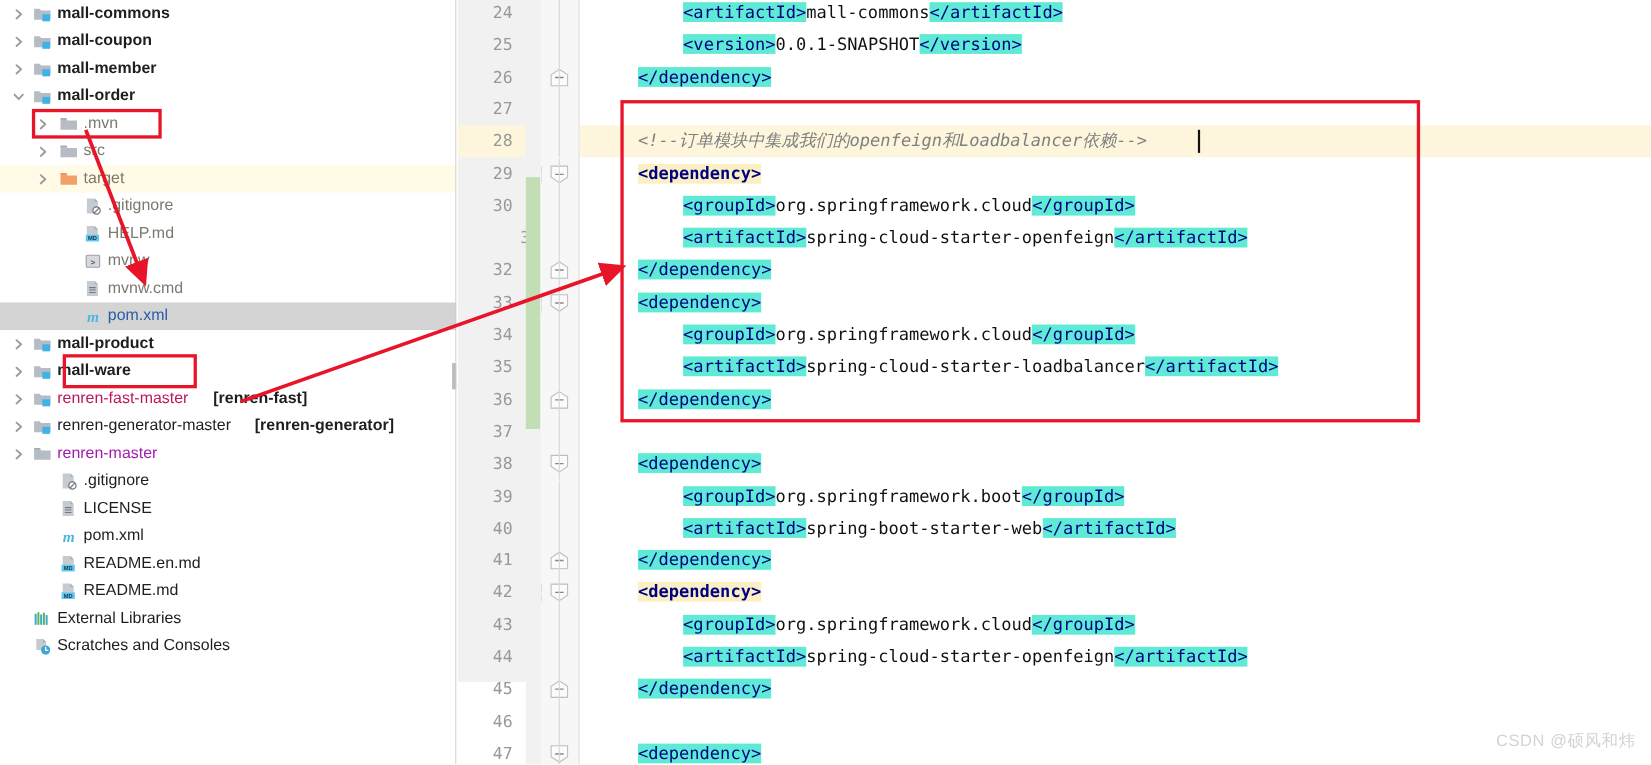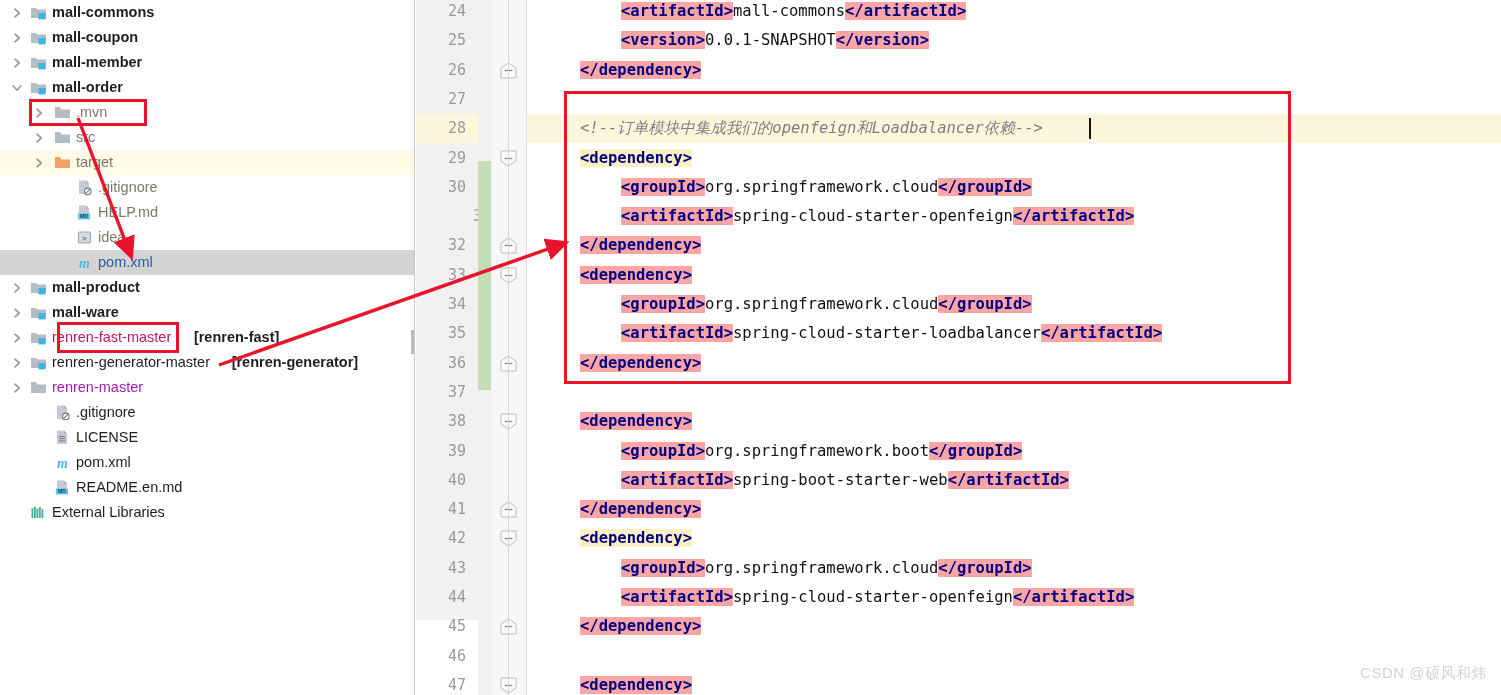"<artifactId>" .codeline .tag { background: #fca5a5 -> #5eead4; font-weight: bold -> normal }
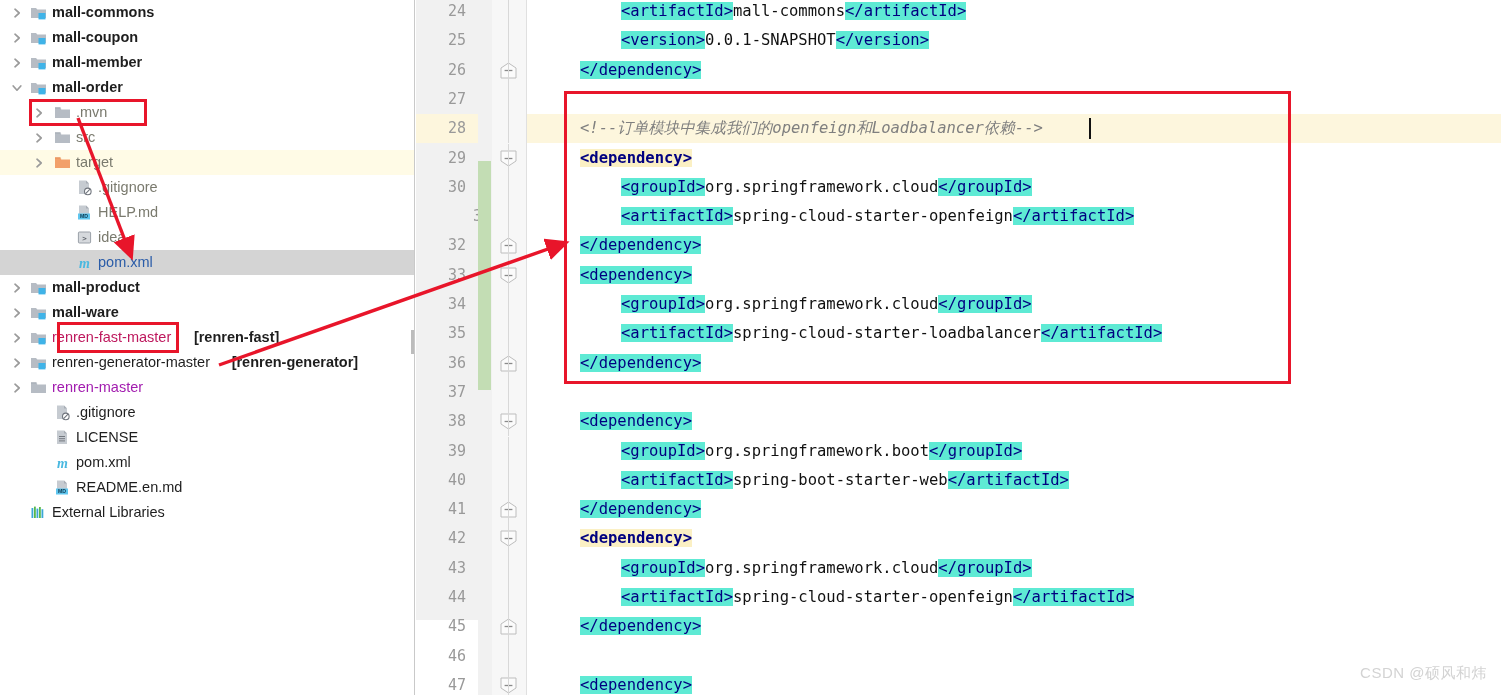"idea" span.tlabel { text: idea -> mvnw }
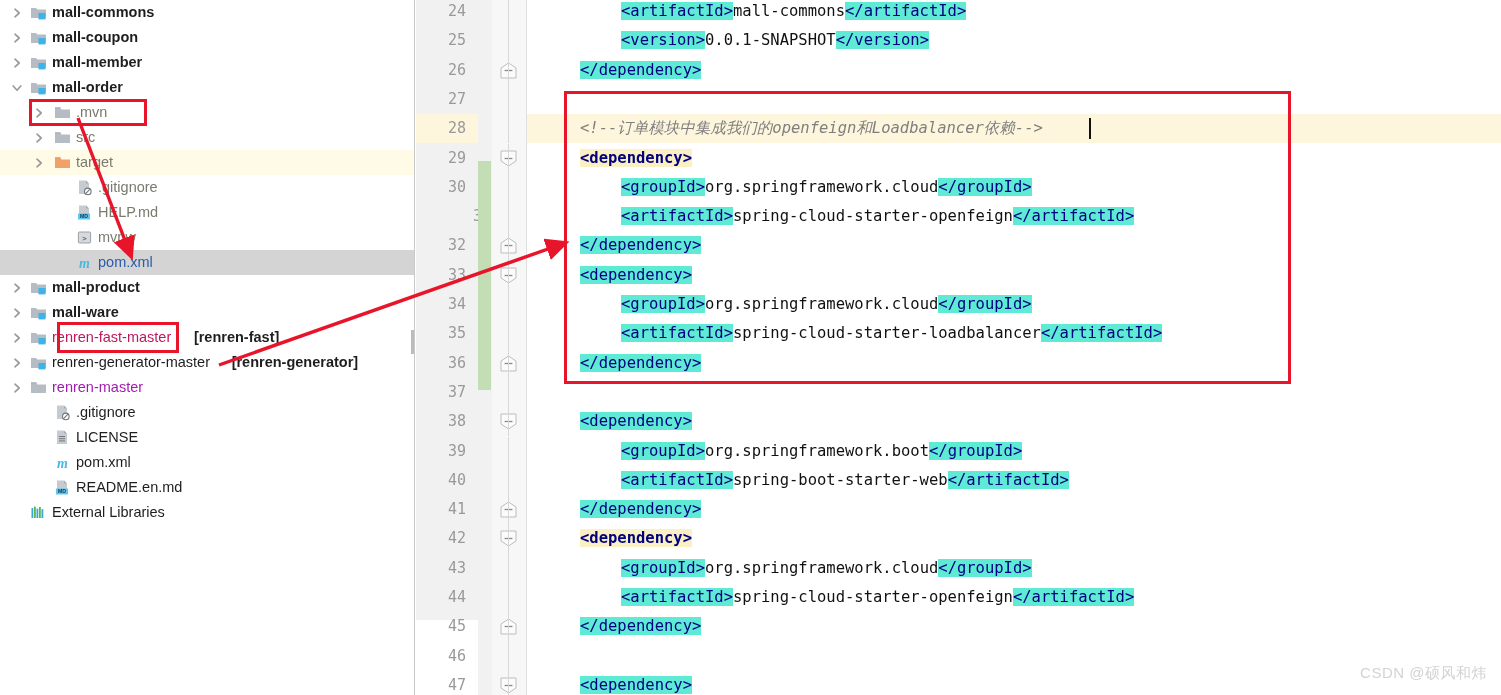"mvnw.cmd" div.trow { html: none -> <div> <span> <svg> <path></path> <path></path> <line></line> <line></line> <line></line> </svg> </span> <span>mvnw.cmd</span> </div> }
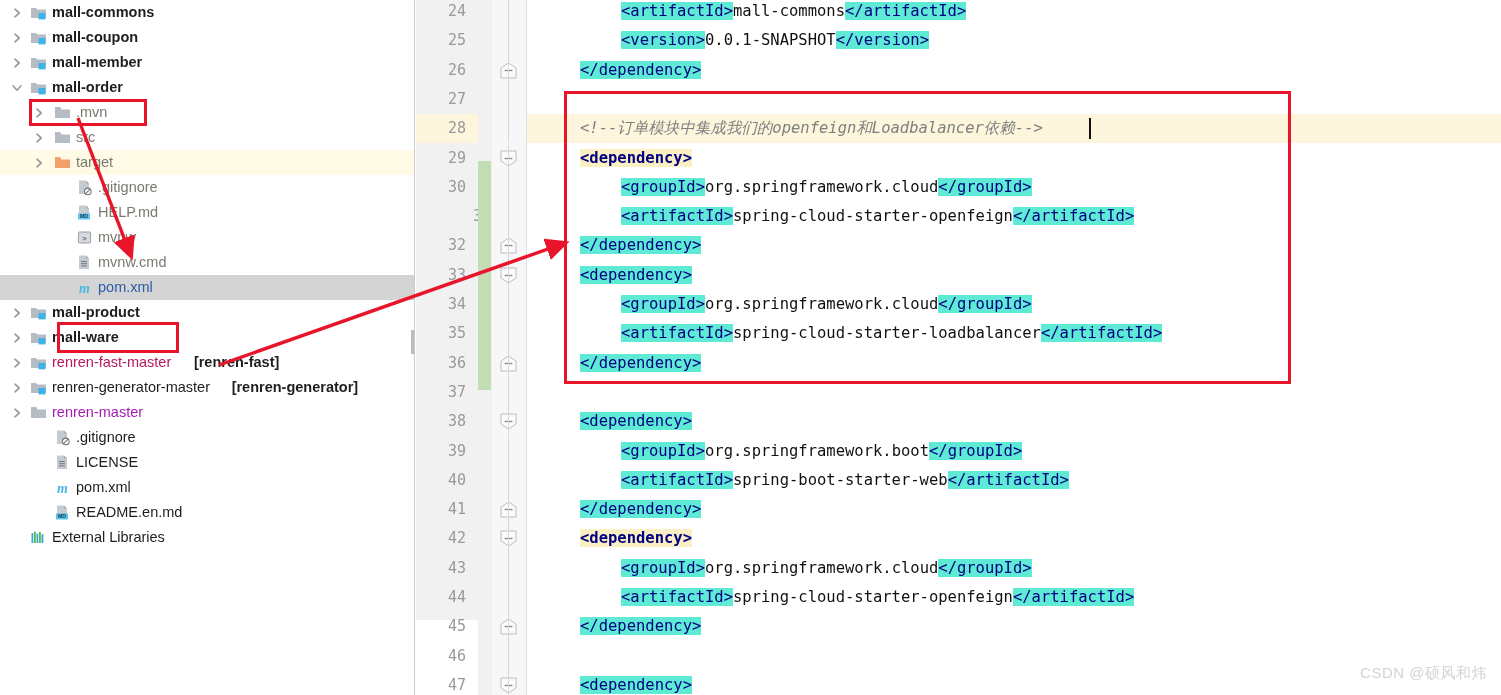"README.md" div.trow { html: none -> <div> <span> <svg> <path></path> <path></path> <rect></rect> <text>MD</text> </svg> </span> <span>README.md</span> </div> }
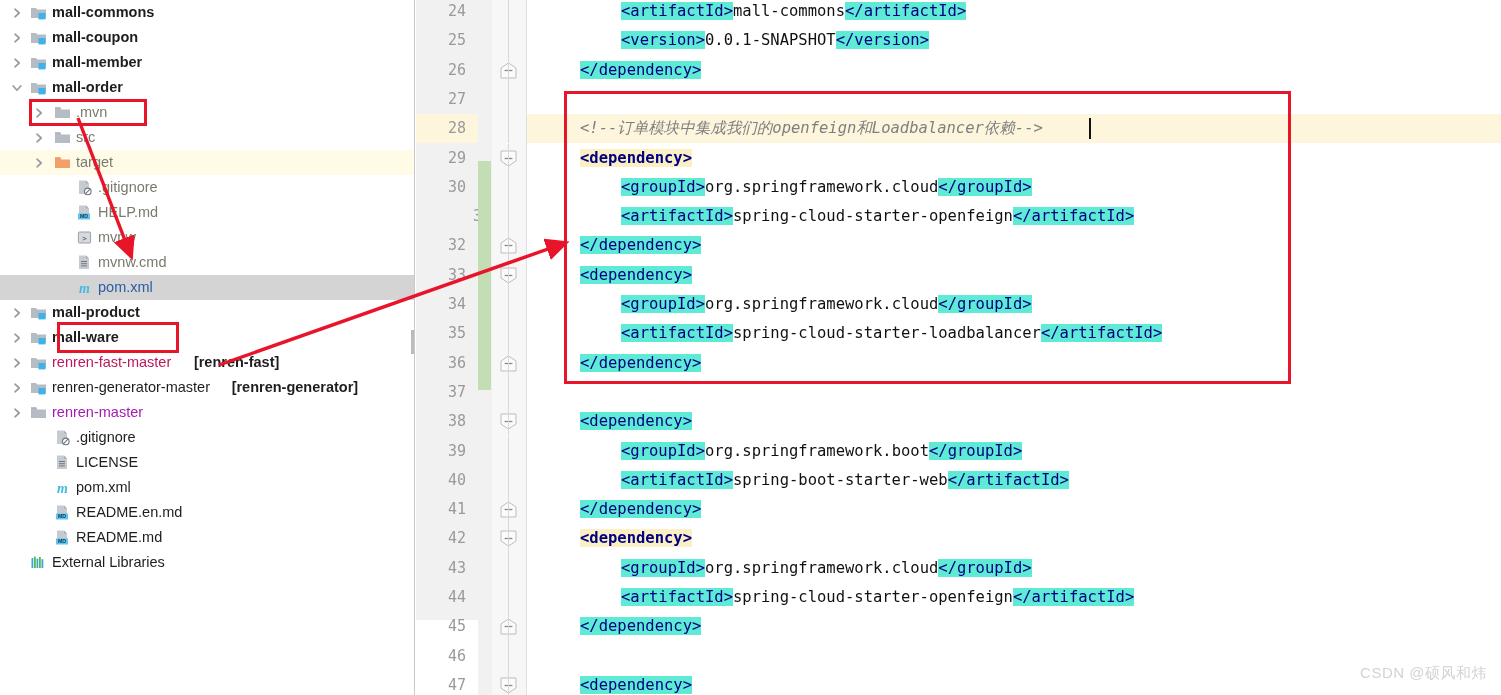"Scratches and Consoles" div.trow { html: none -> <div> <span> <svg> <path></path> <path></path> <circle></circle> <path></path> </svg> </span> <span>Scratches and Consoles</span> </div> }
